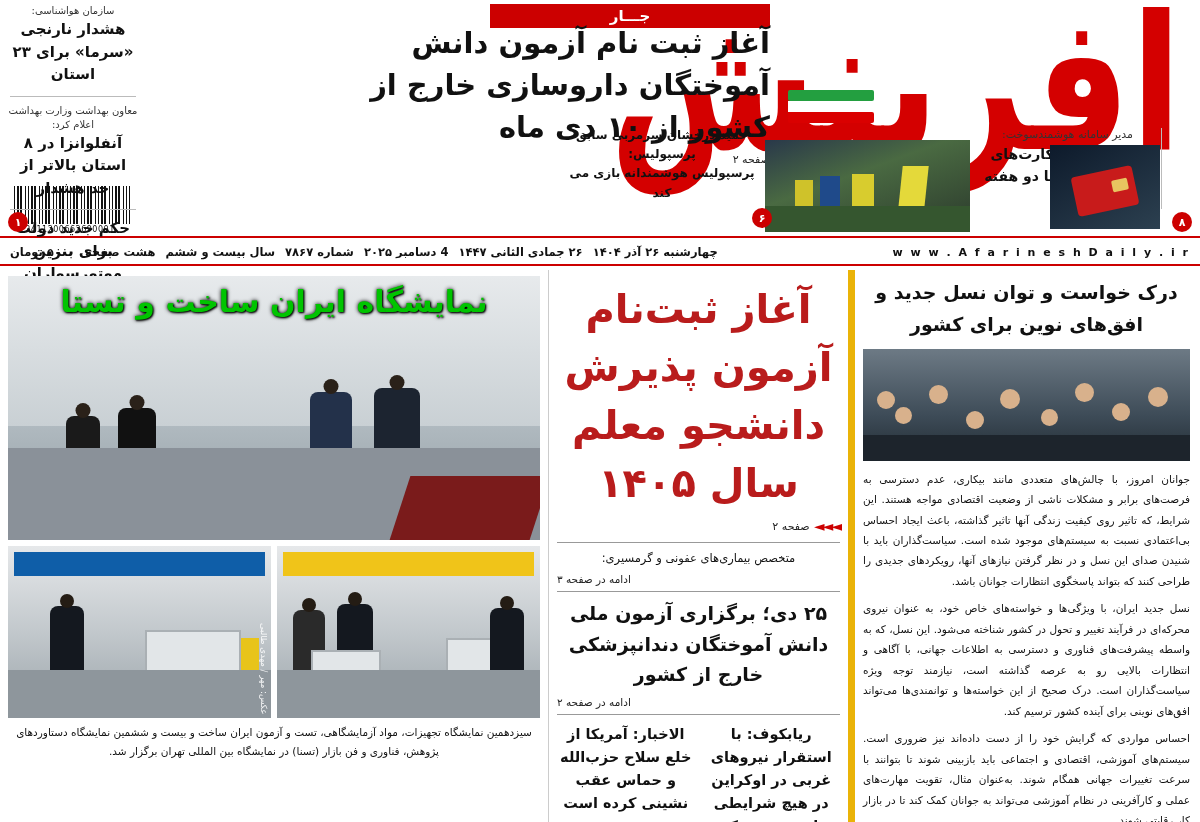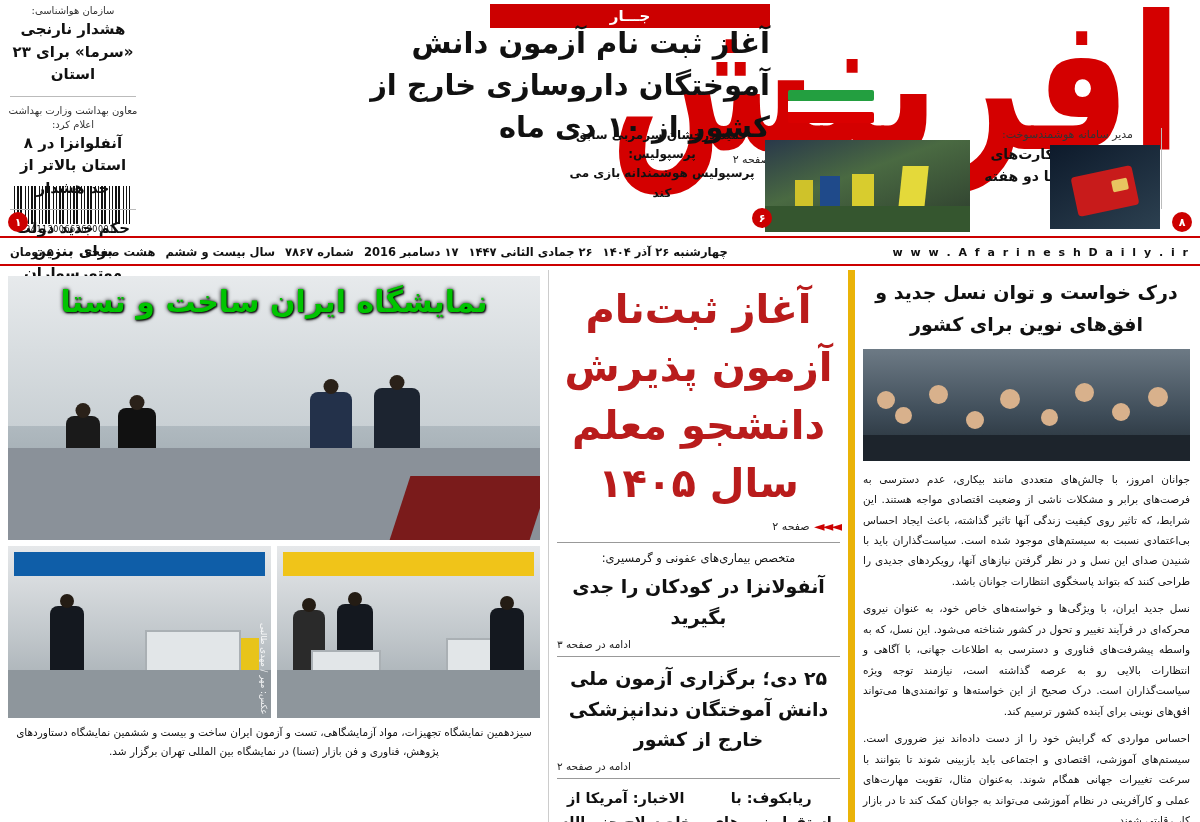"۱۷ دسامبر 2016" span { text: ۱۷ دسامبر 2016 -> 4 دسامبر ۲۰۲۵ }
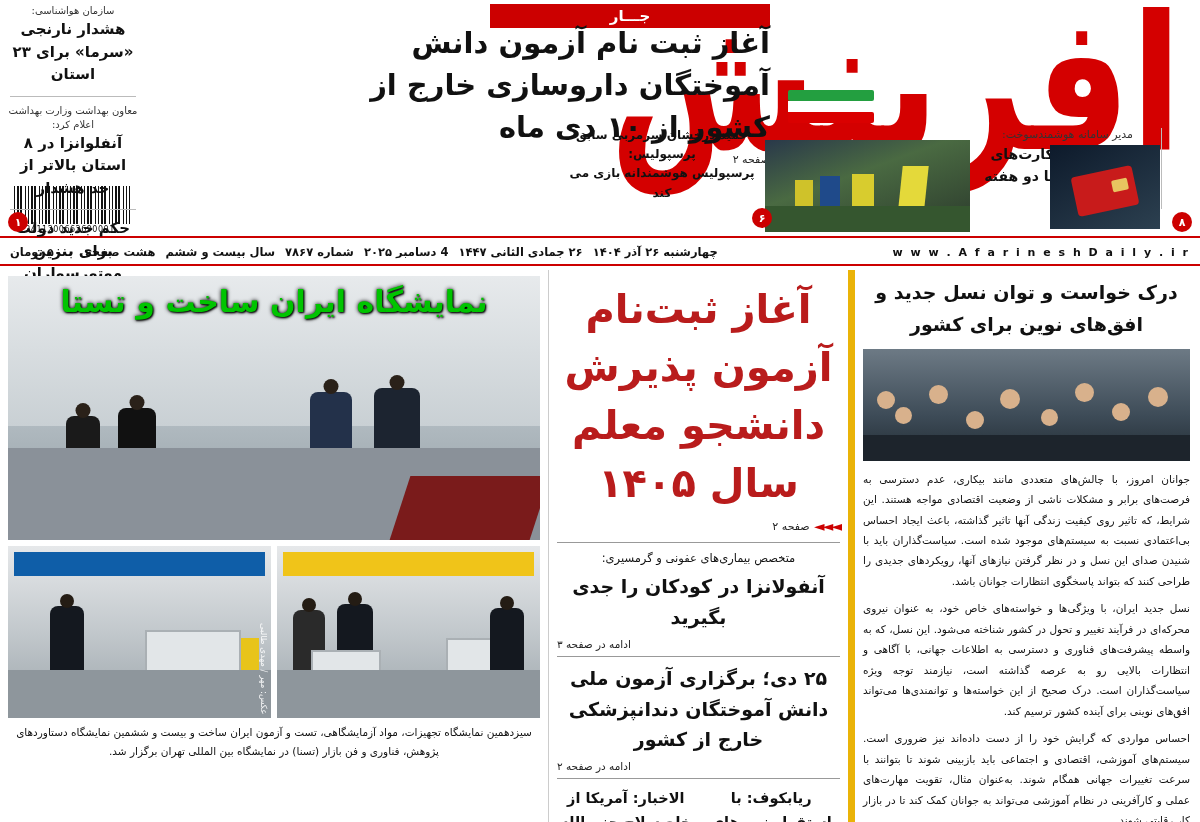"آنفولانزا در کودکان را جدی" div.sub-title { html: <div>آنفولانزا در کودکان را جدی بگیرید</div> -> none }
